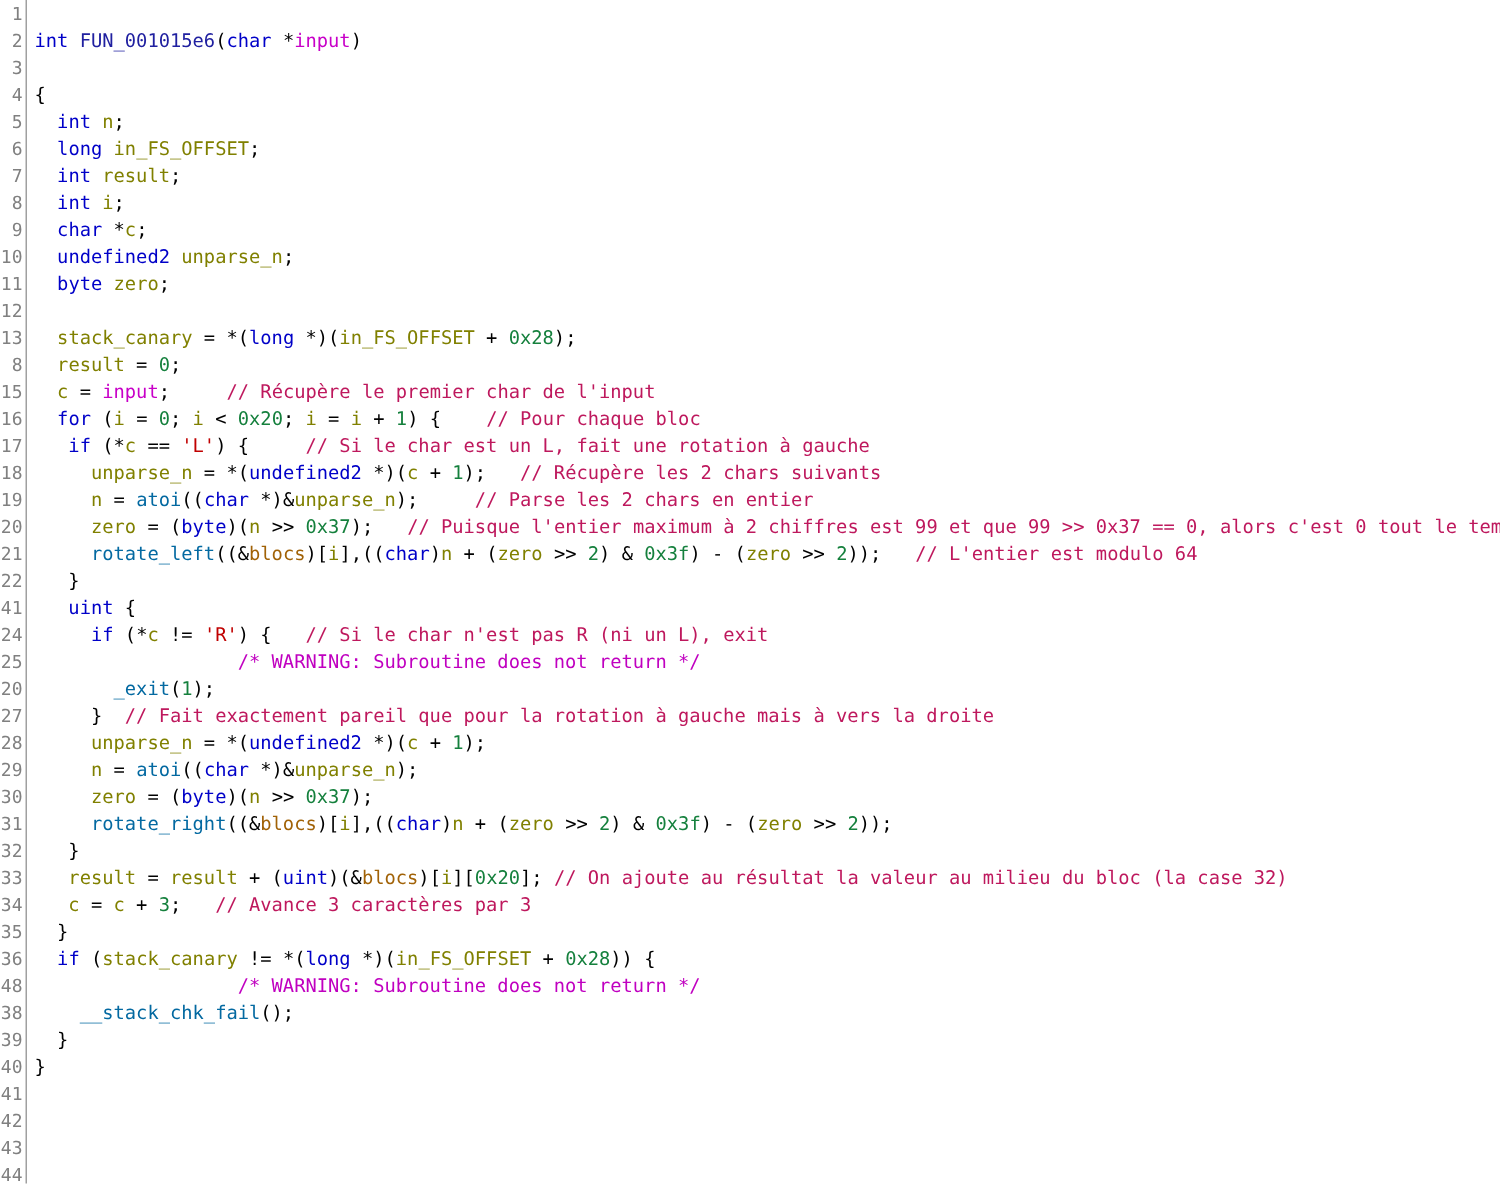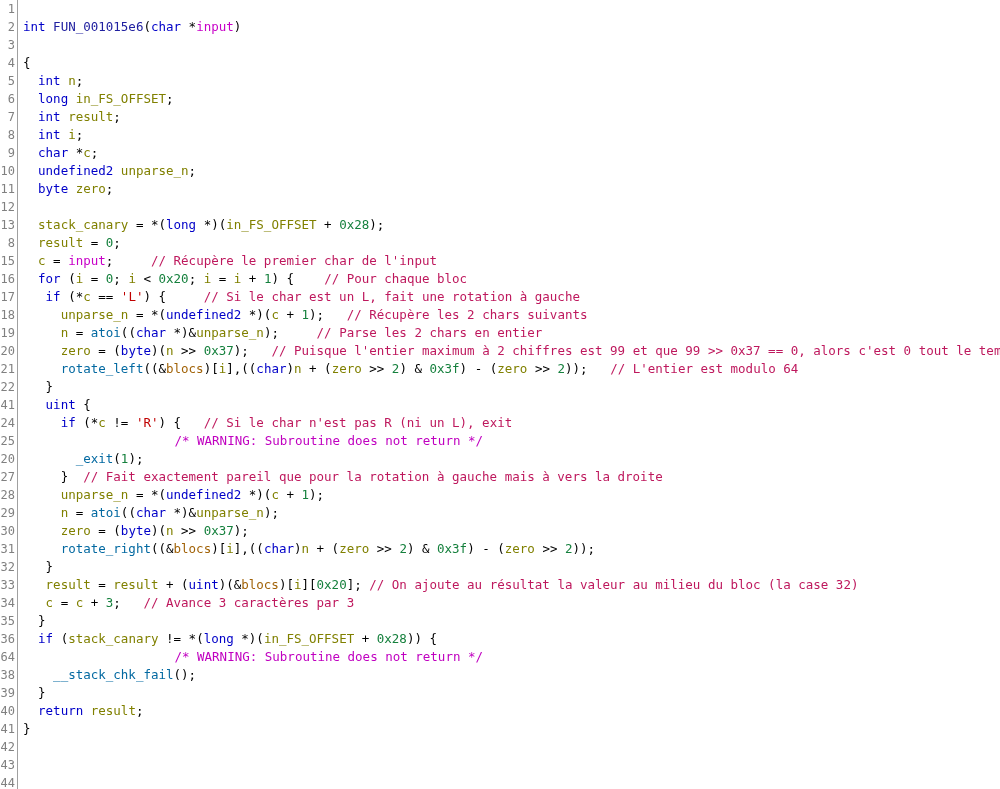"/* WARNING: Subroutine does not" .t-warn { margin-left: 16px -> none }
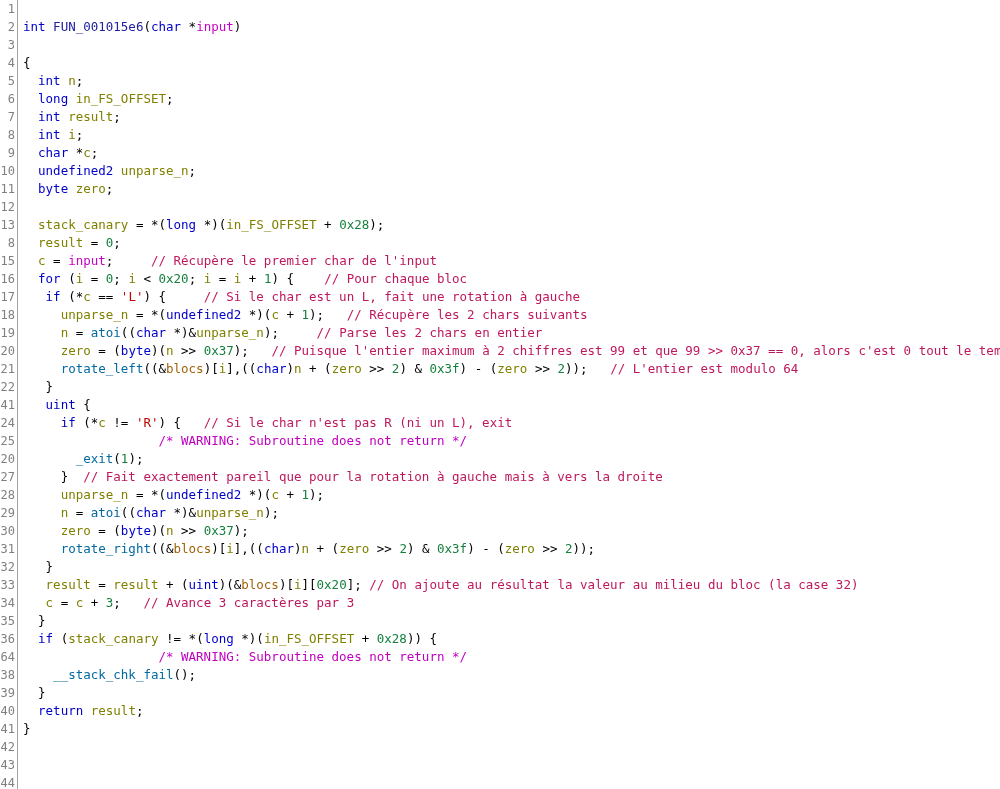"64" div.lineno { text: 64 -> 48 }
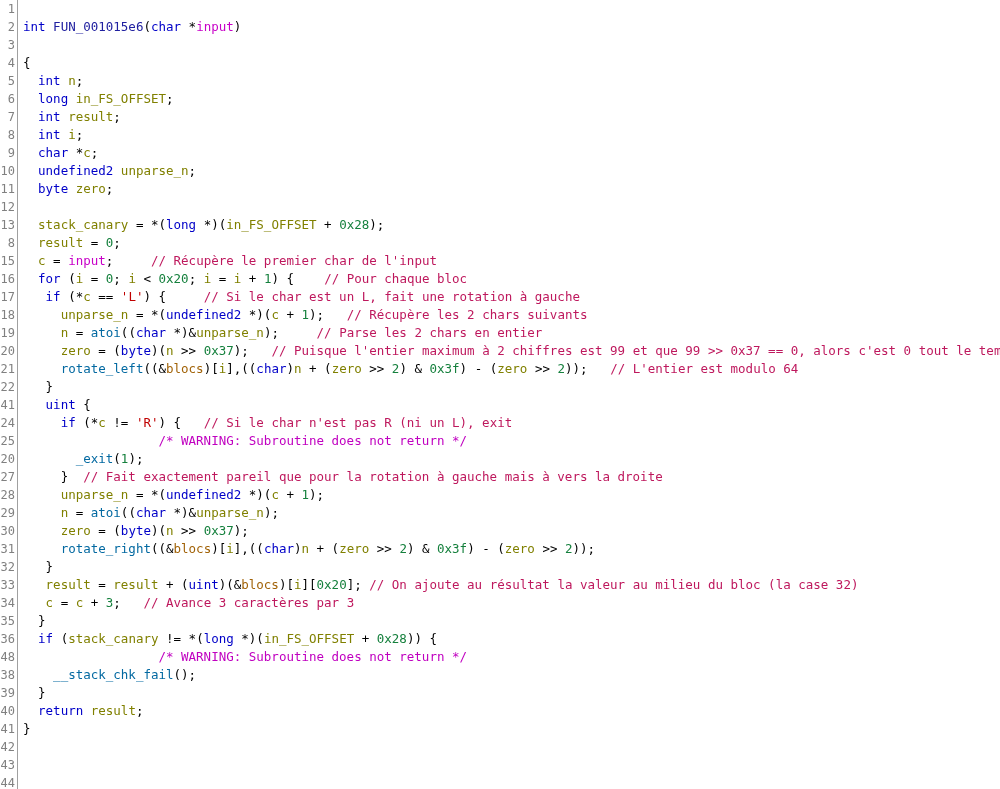"return result;" div.codeline { html: <div><span> </span><span>return</span><span> </span><span>result</span><span>;</span></div> -> none }
